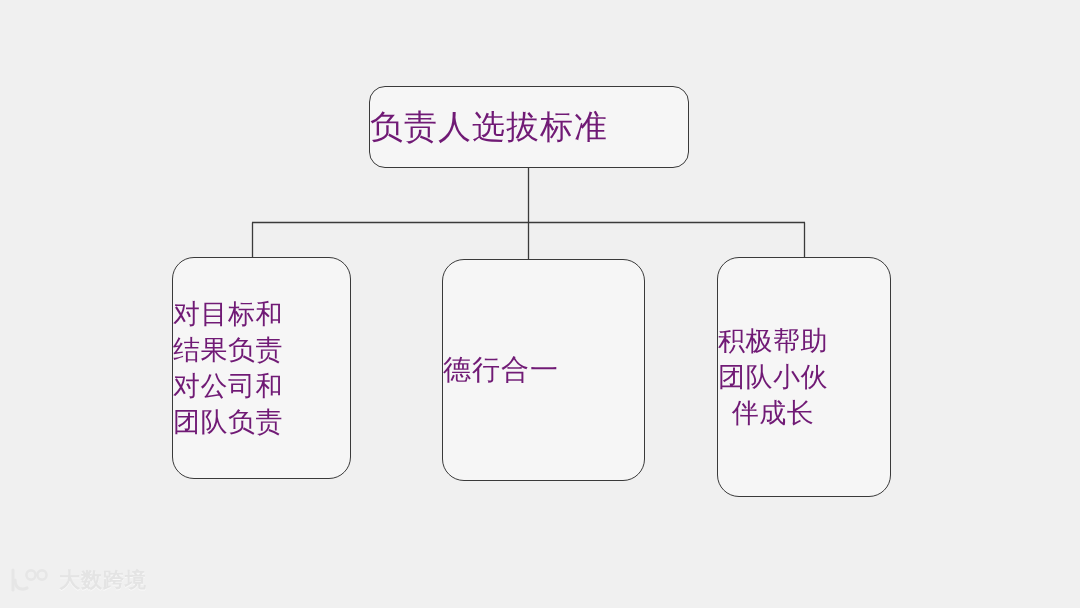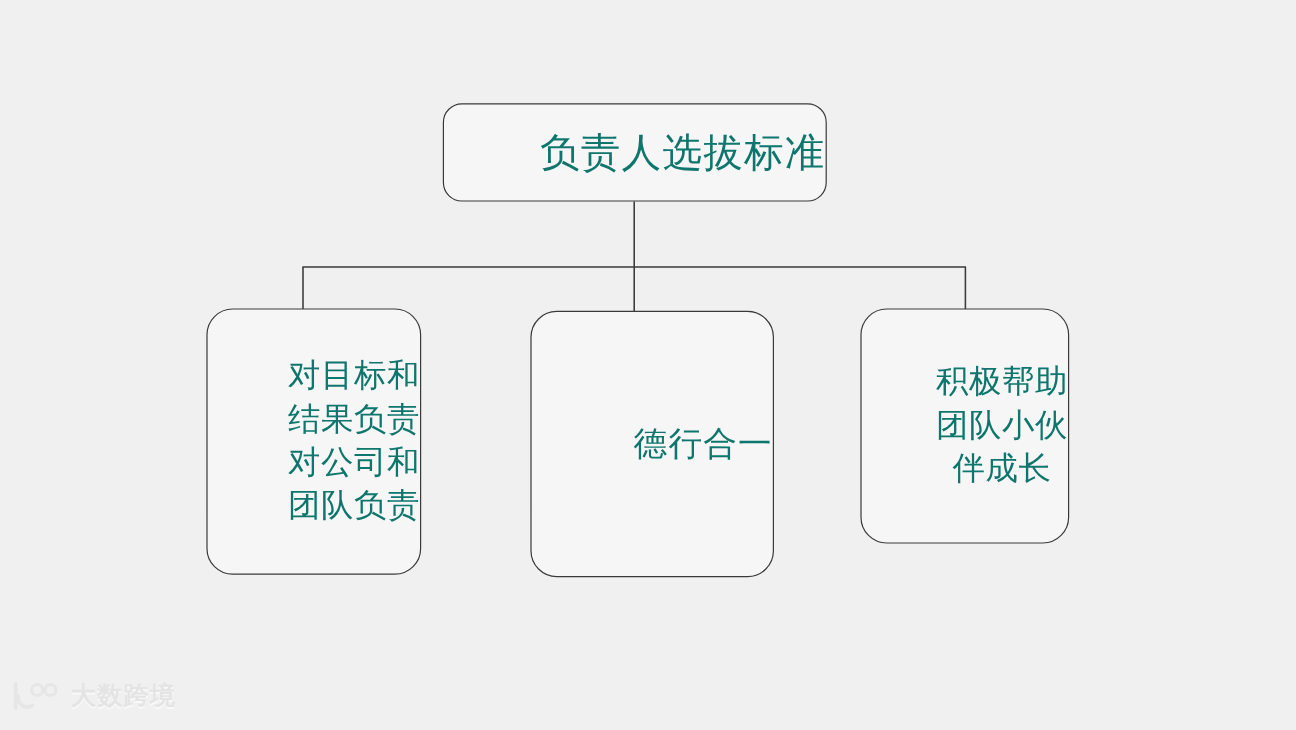"负责人选拔标准" .node { color: #0f766e -> #701a75; justify-content: flex-end -> flex-start }
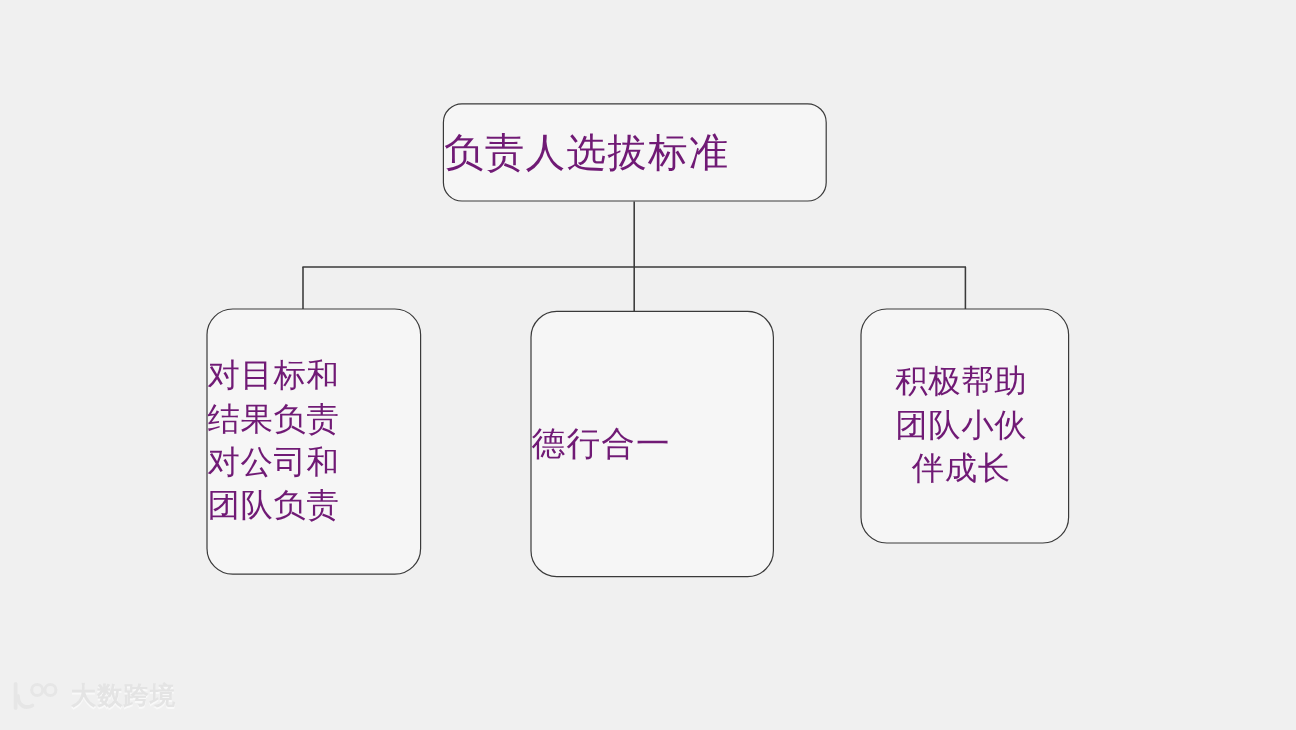"积极帮助" #child-node-2 { height: 196px -> 240px; padding-left: 28px -> none }
